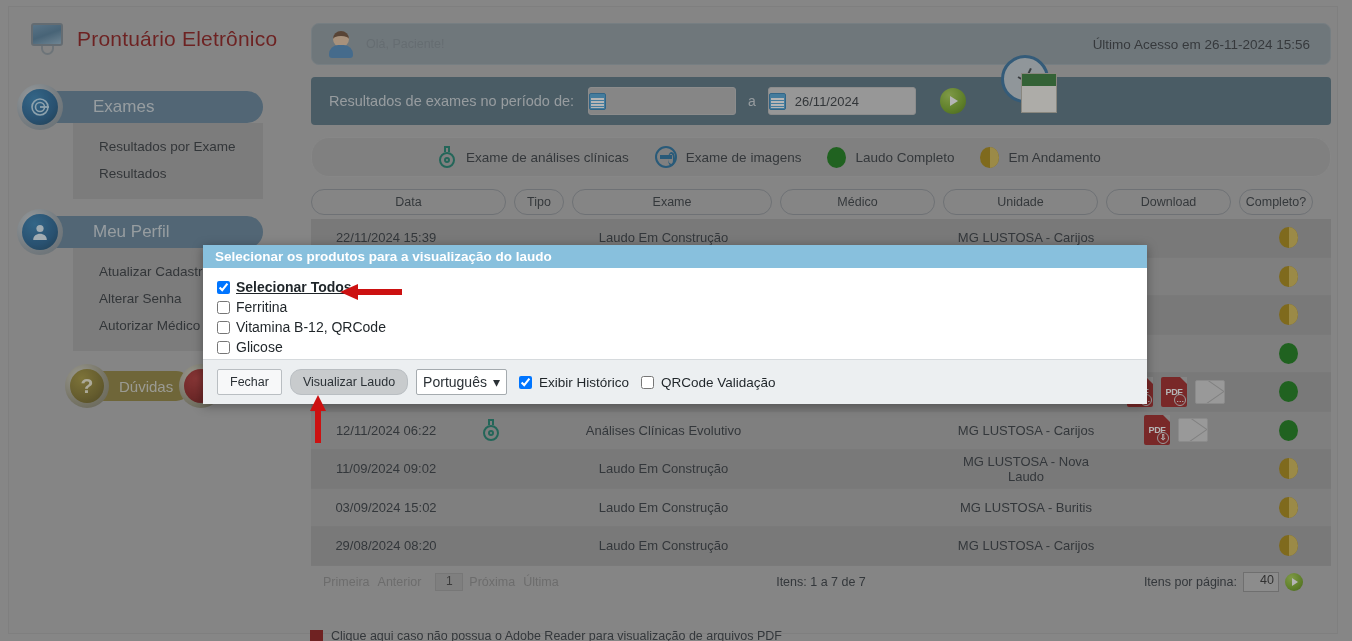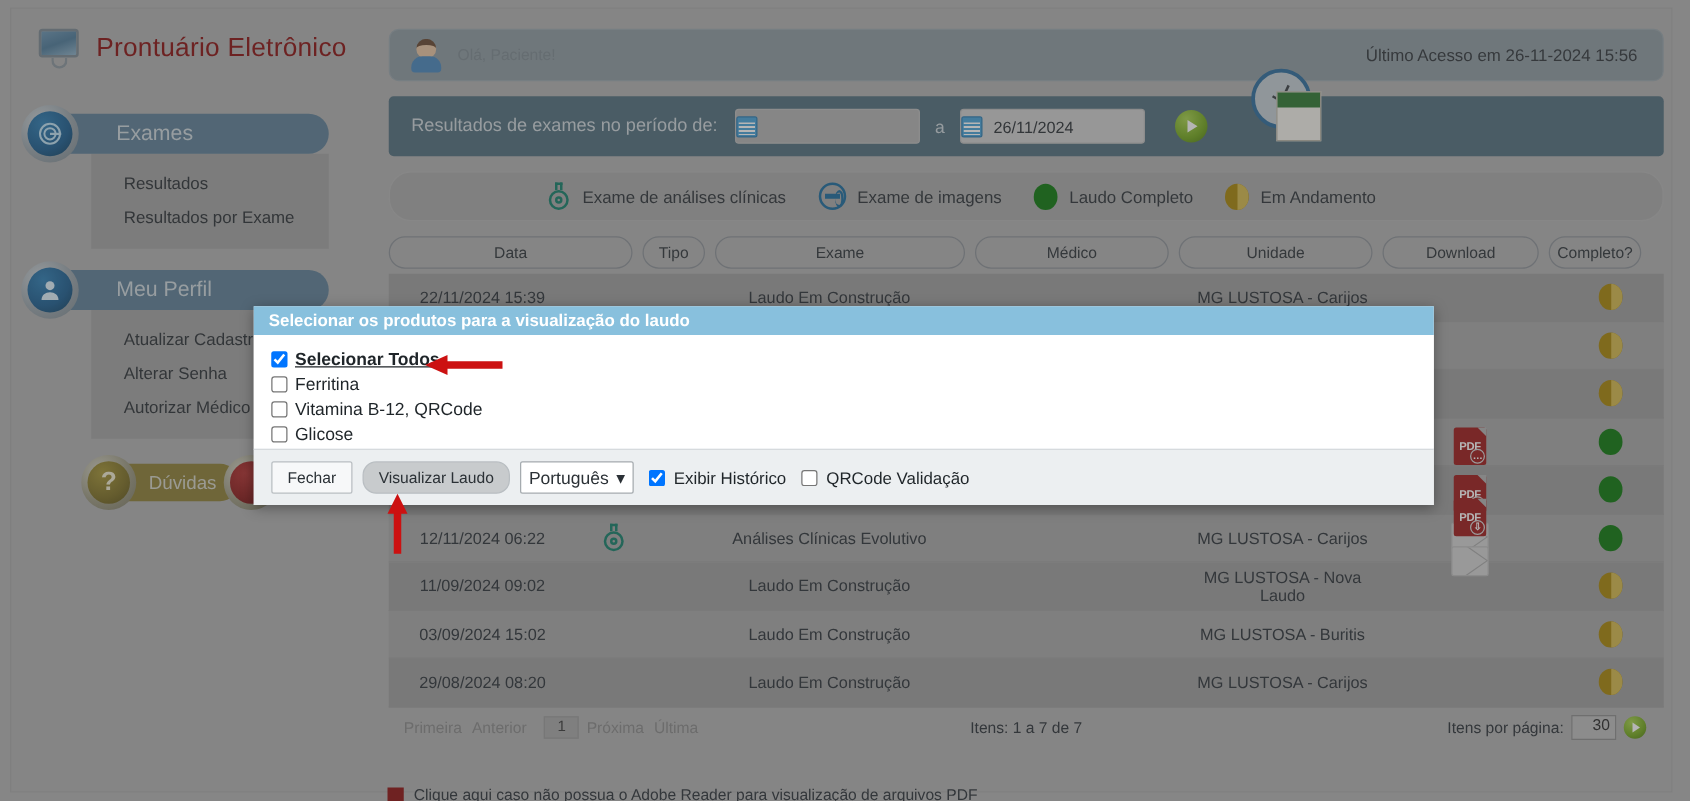"Resultados" a { order: before "Resultados por Exame" -> after "Resultados por Exame" }
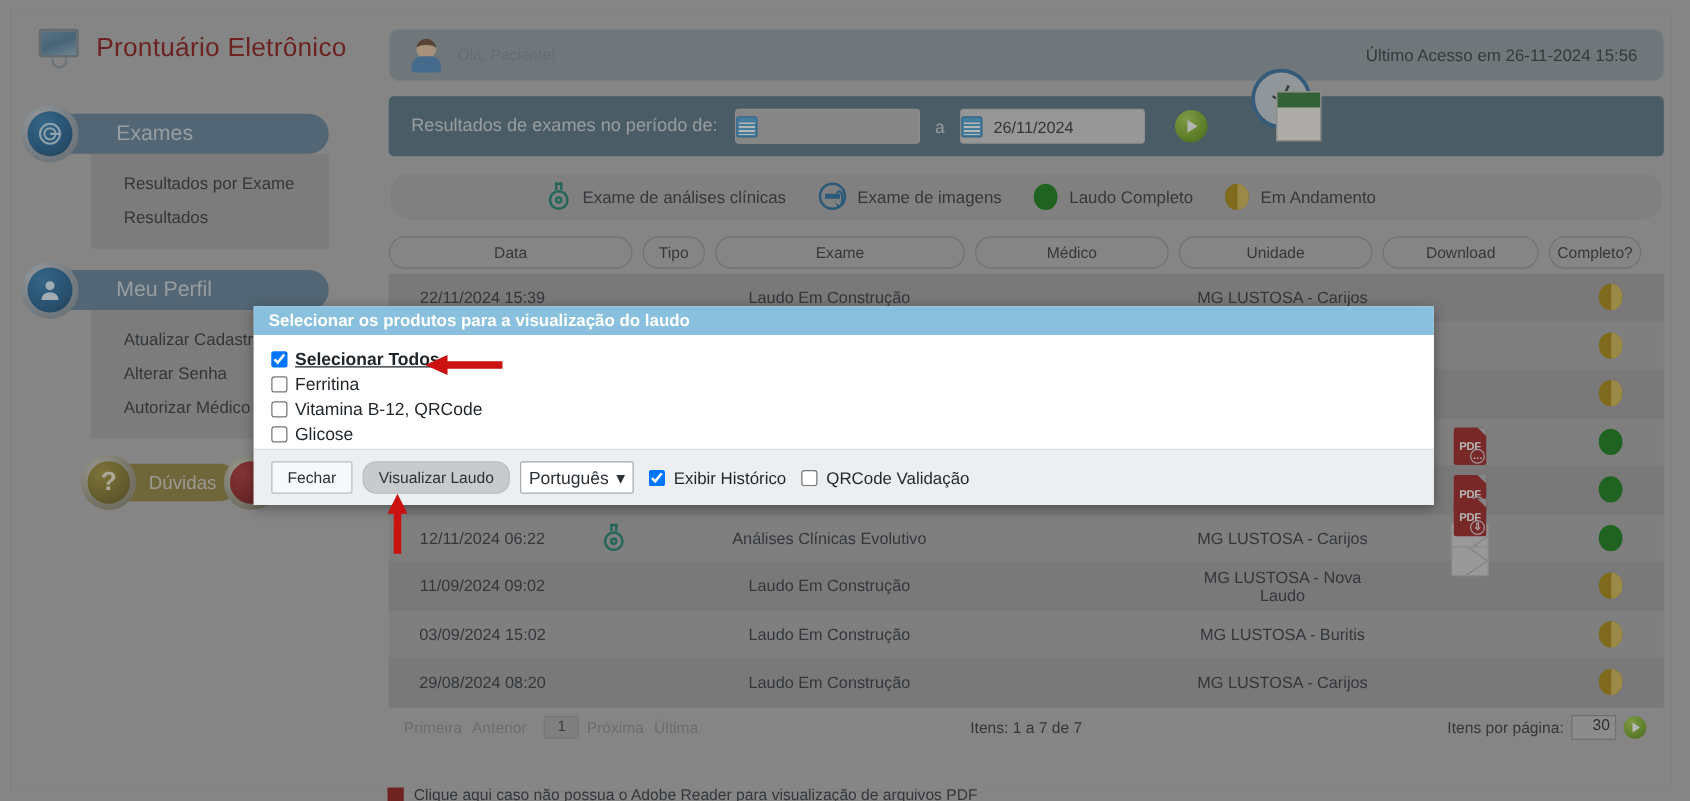"PDF" .c-download { flex-direction: column -> none }
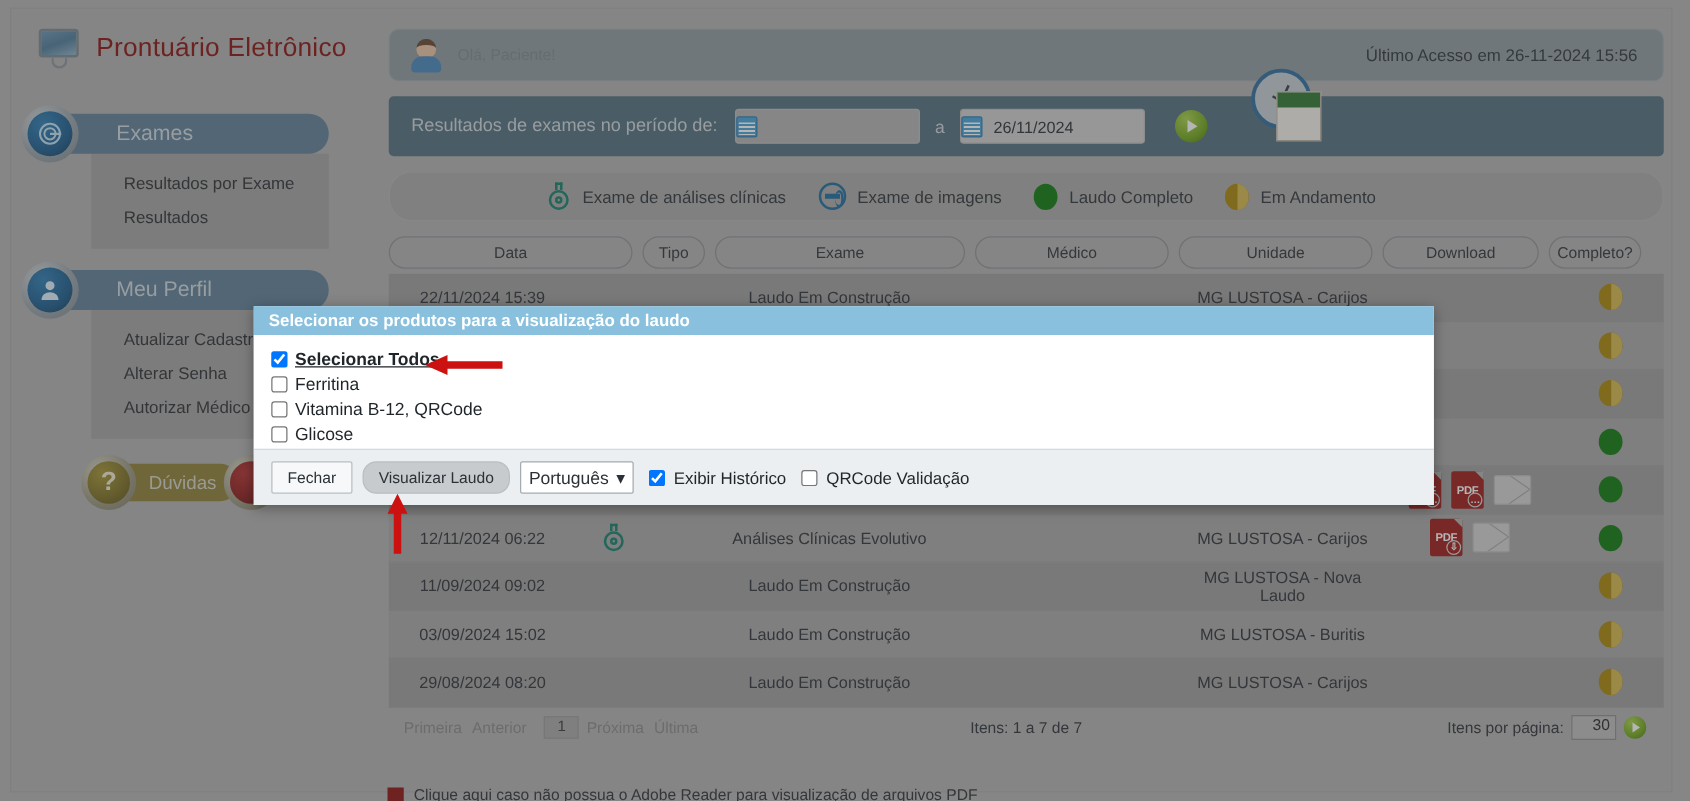"Itens por página:" .pager .right { right: 14px -> 28px }
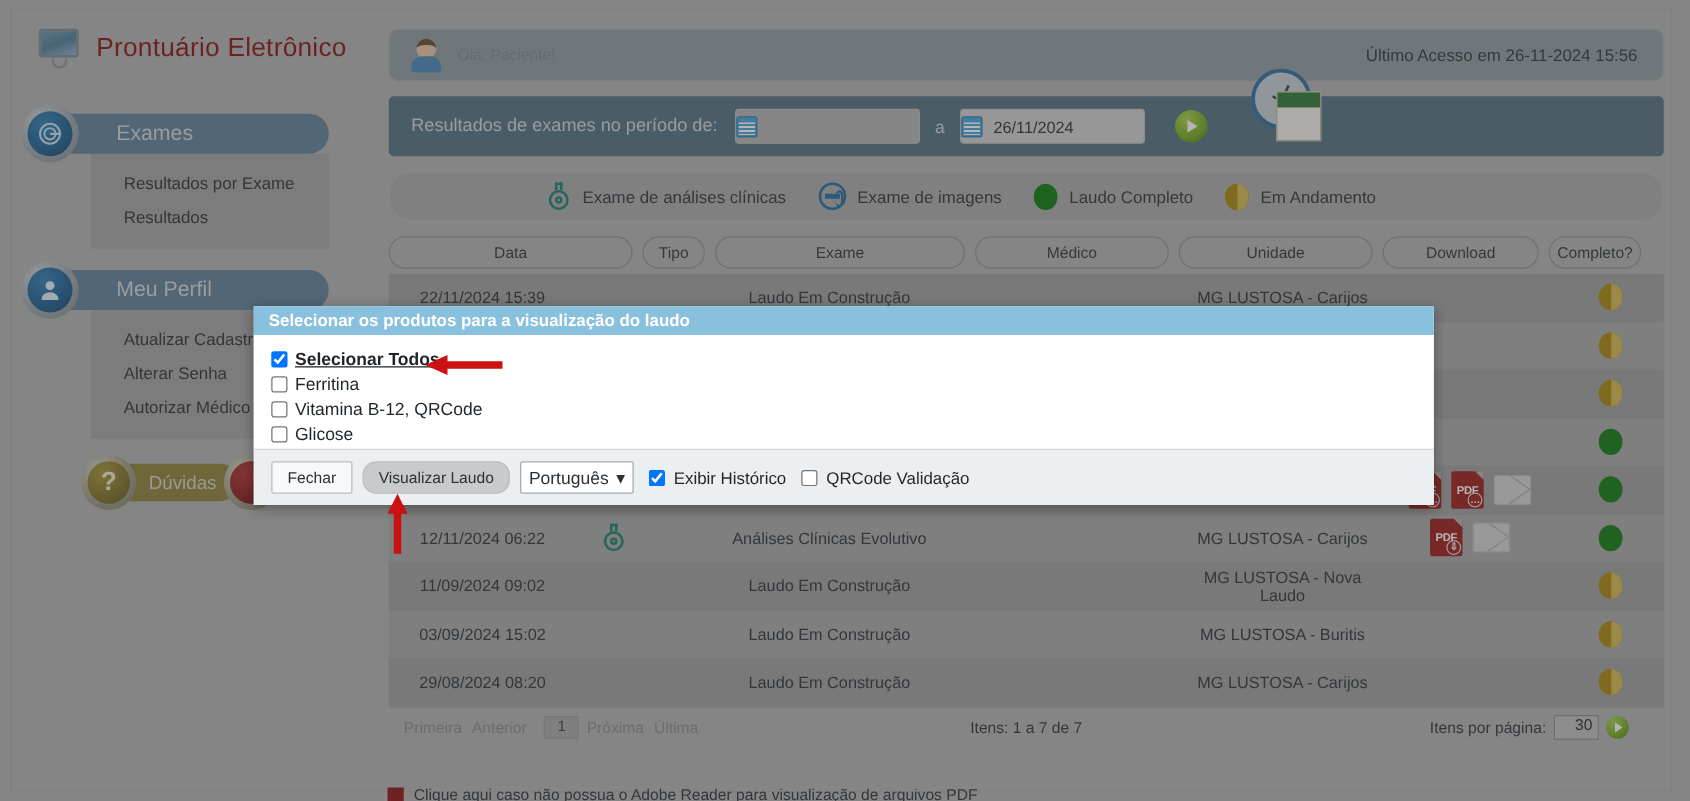"30" span.ipp { text: 30 -> 40 }
